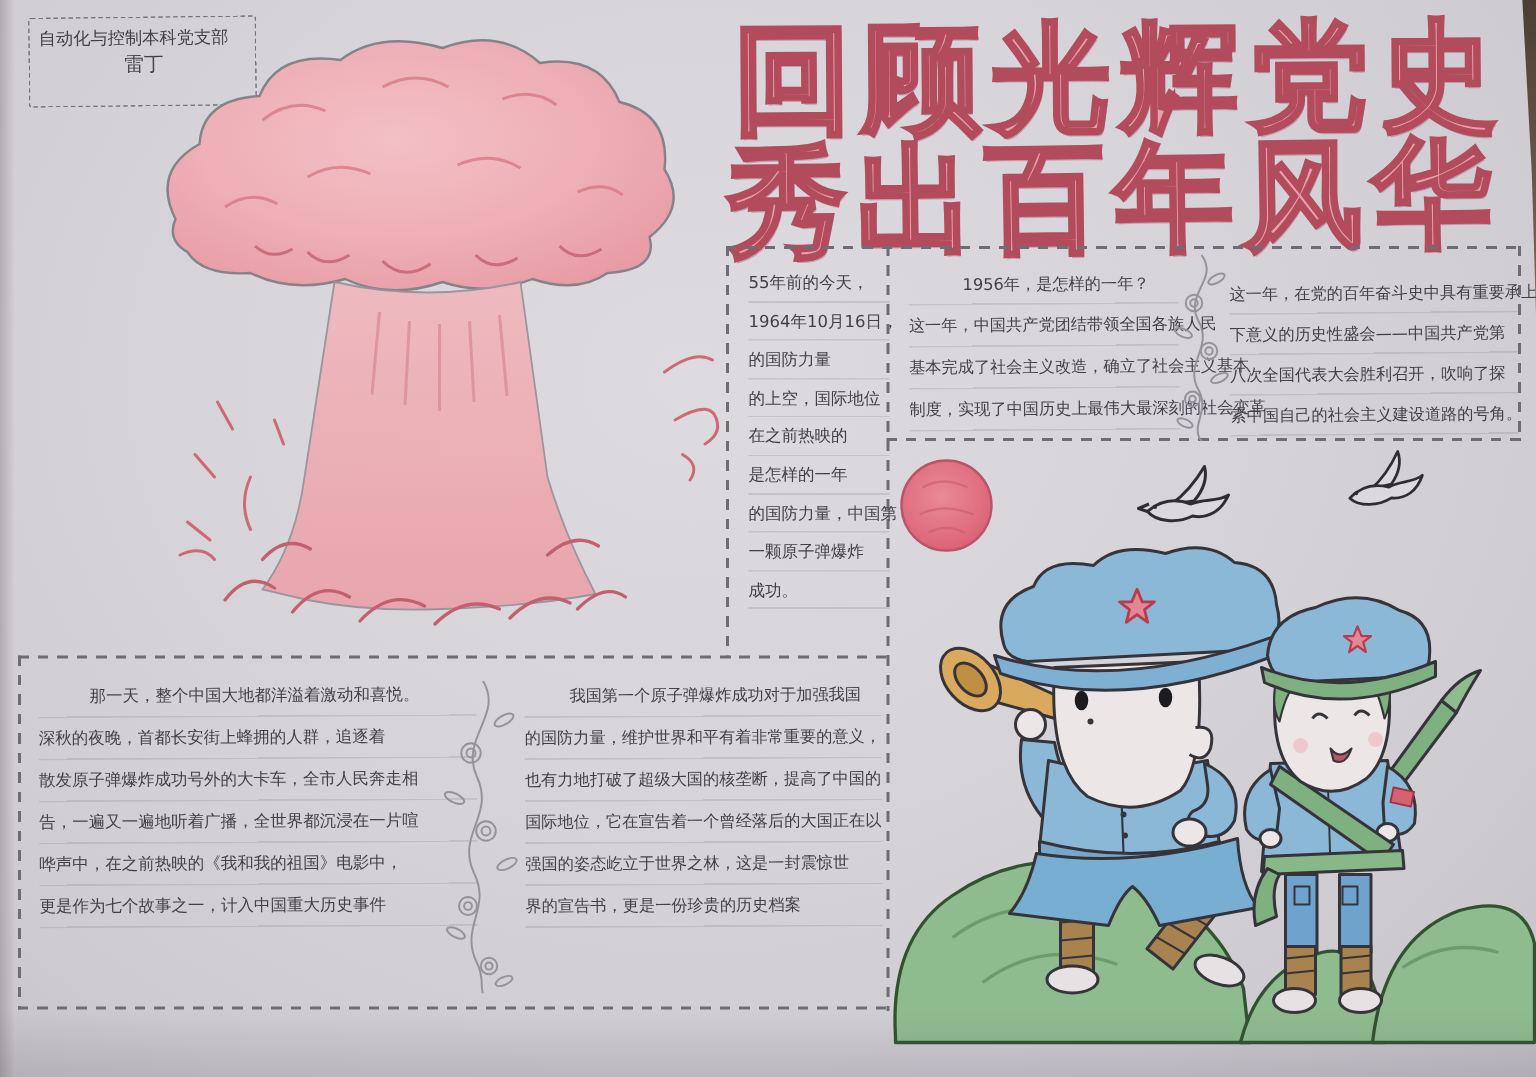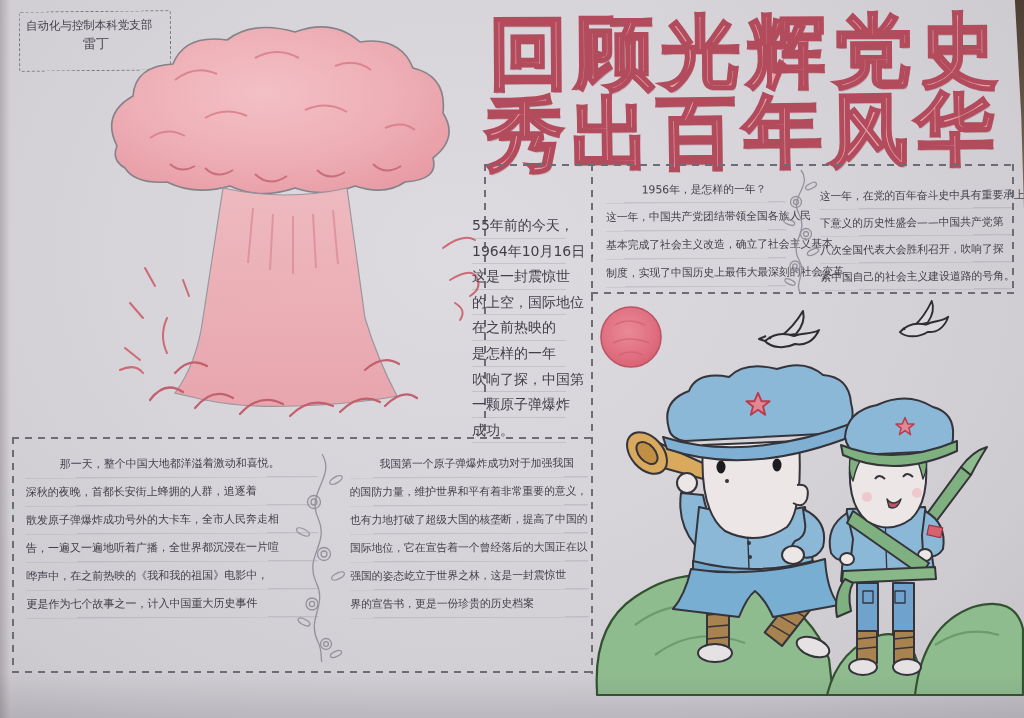"55年前的今天，" #col-1964 { font-size: 14px -> 11px; left: 472px -> 499px; margin-top: 37px -> none }
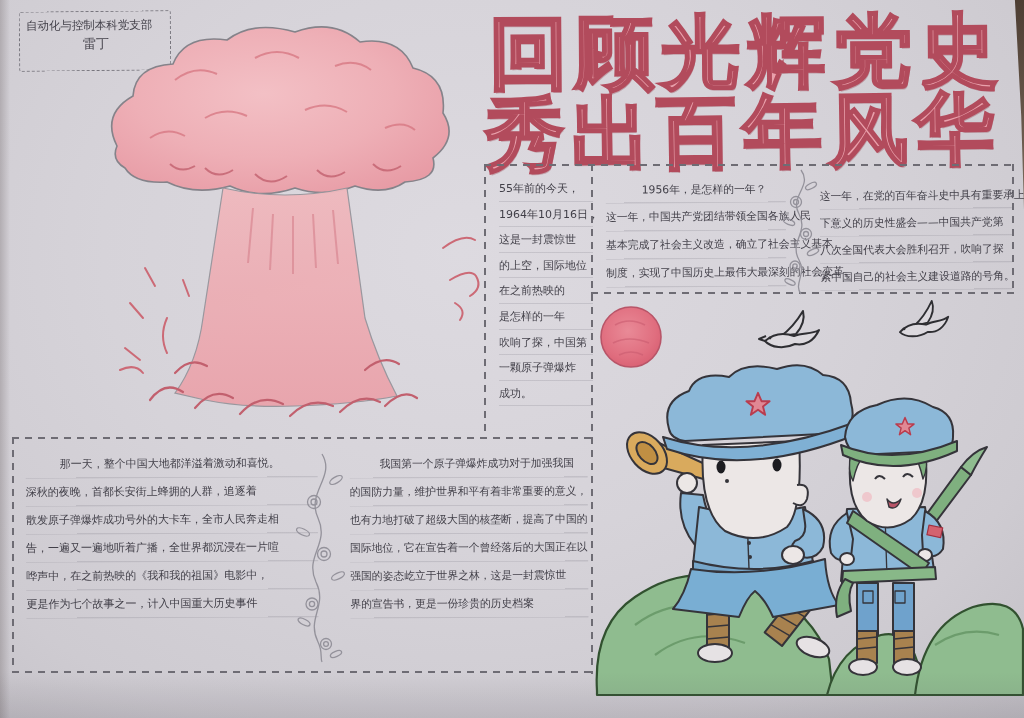"这是一封震惊世" li { text: 这是一封震惊世 -> 的国防力量 }
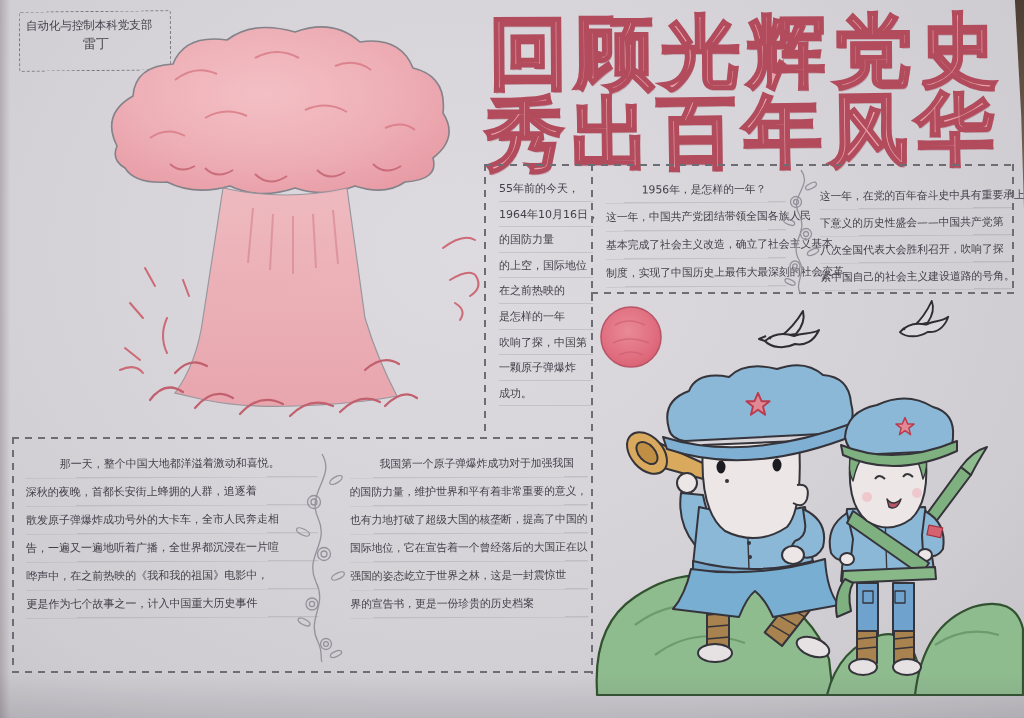"吹响了探，中国第" li { text: 吹响了探 -> 的国防力量 }
